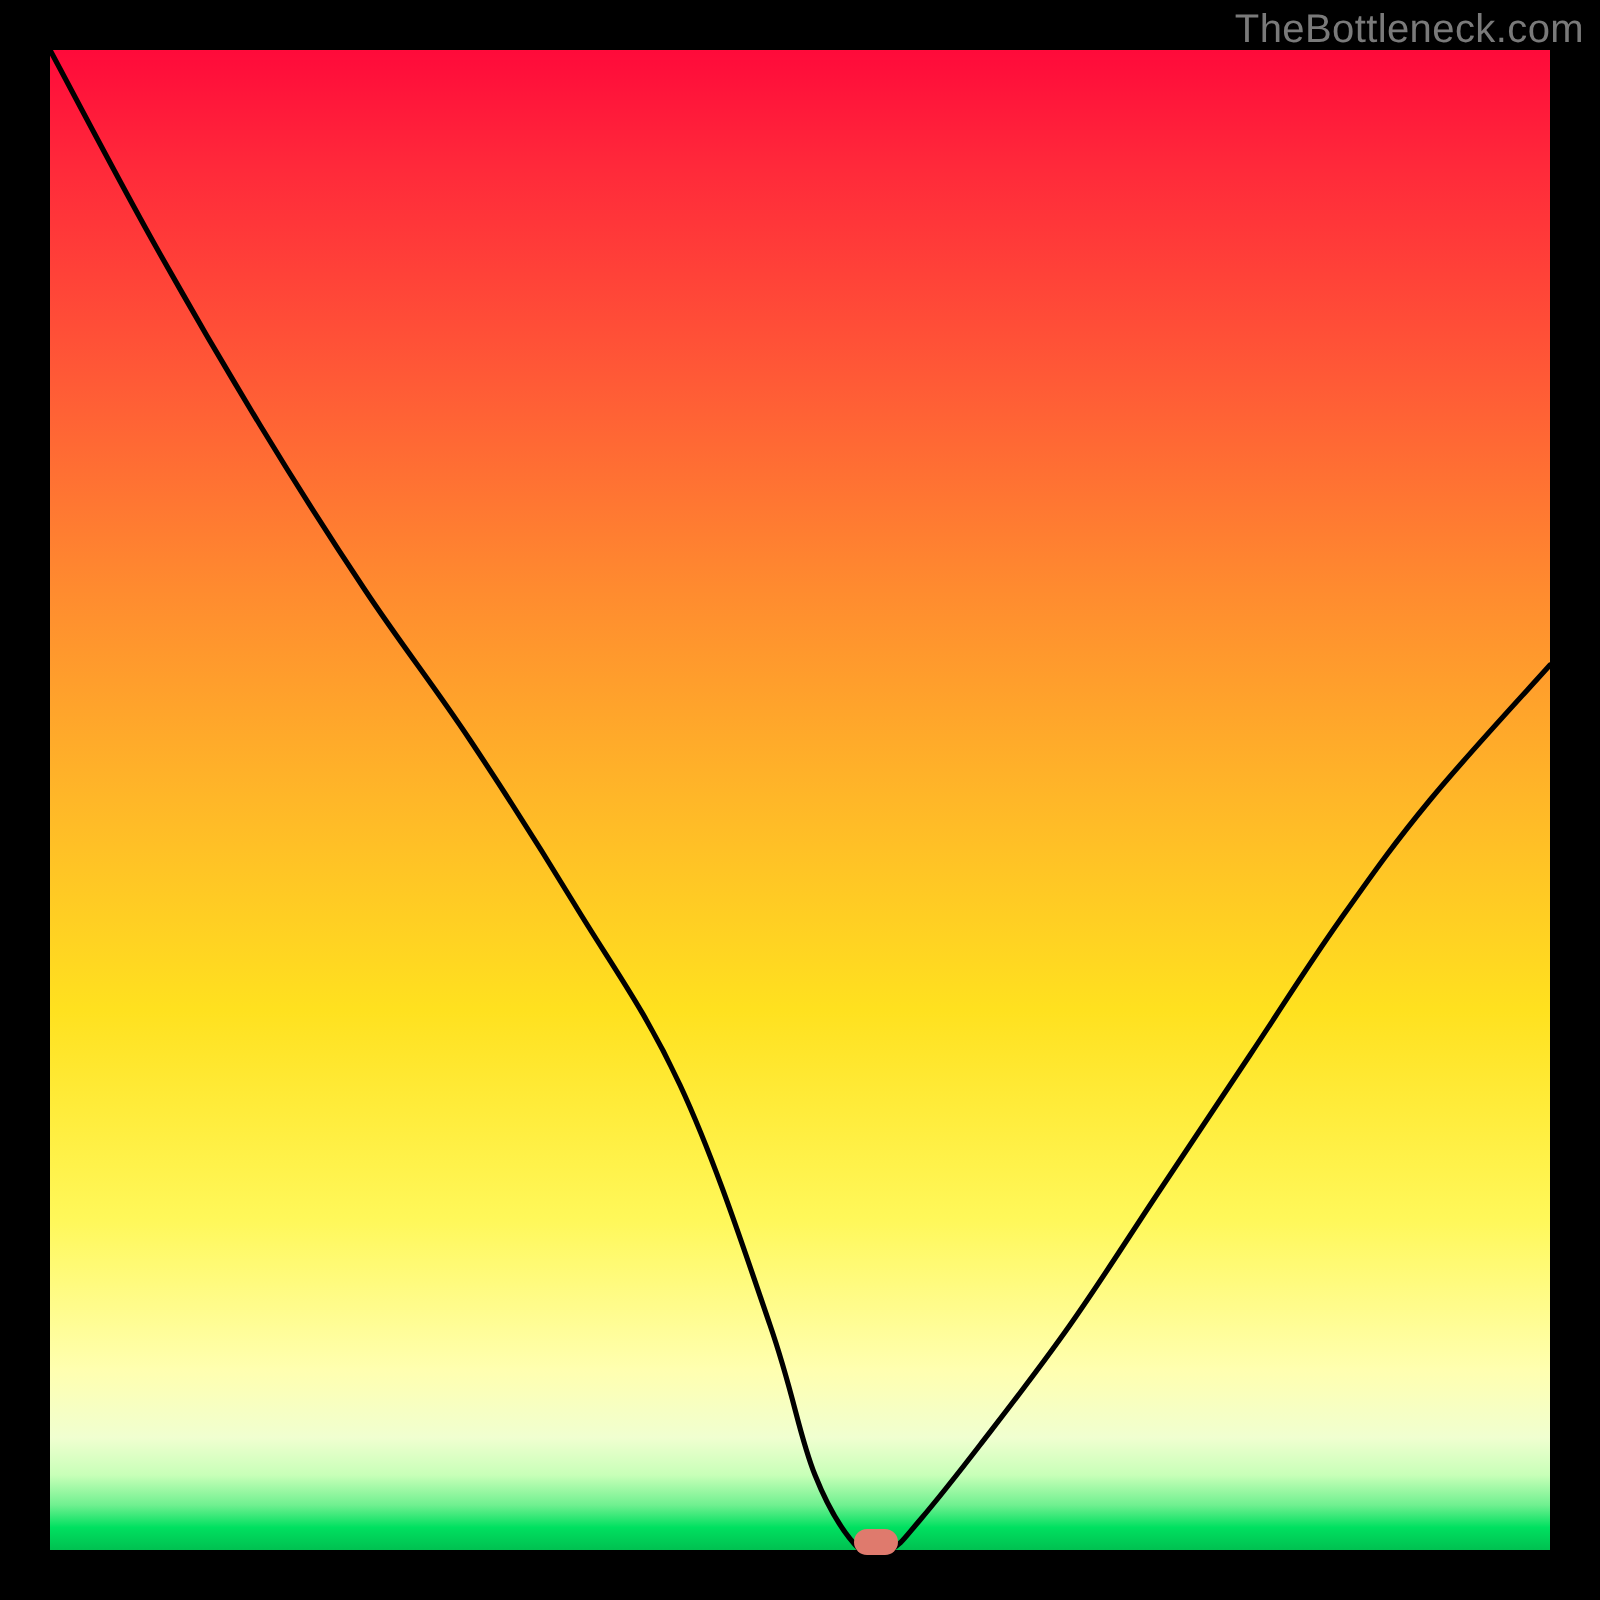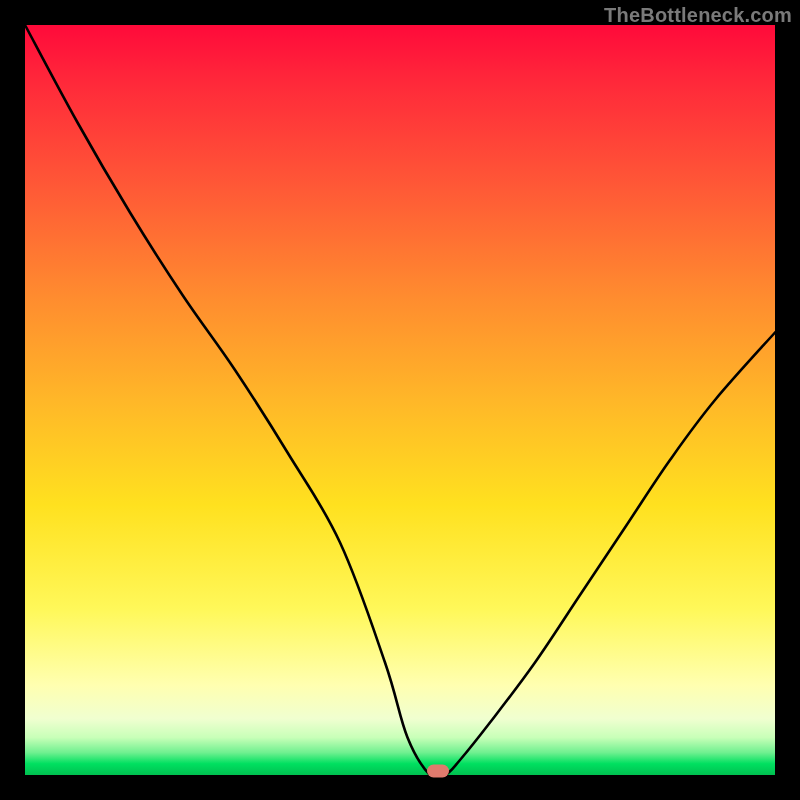"TheBottleneck.com" .watermark { font-weight: 700 -> 400 }
